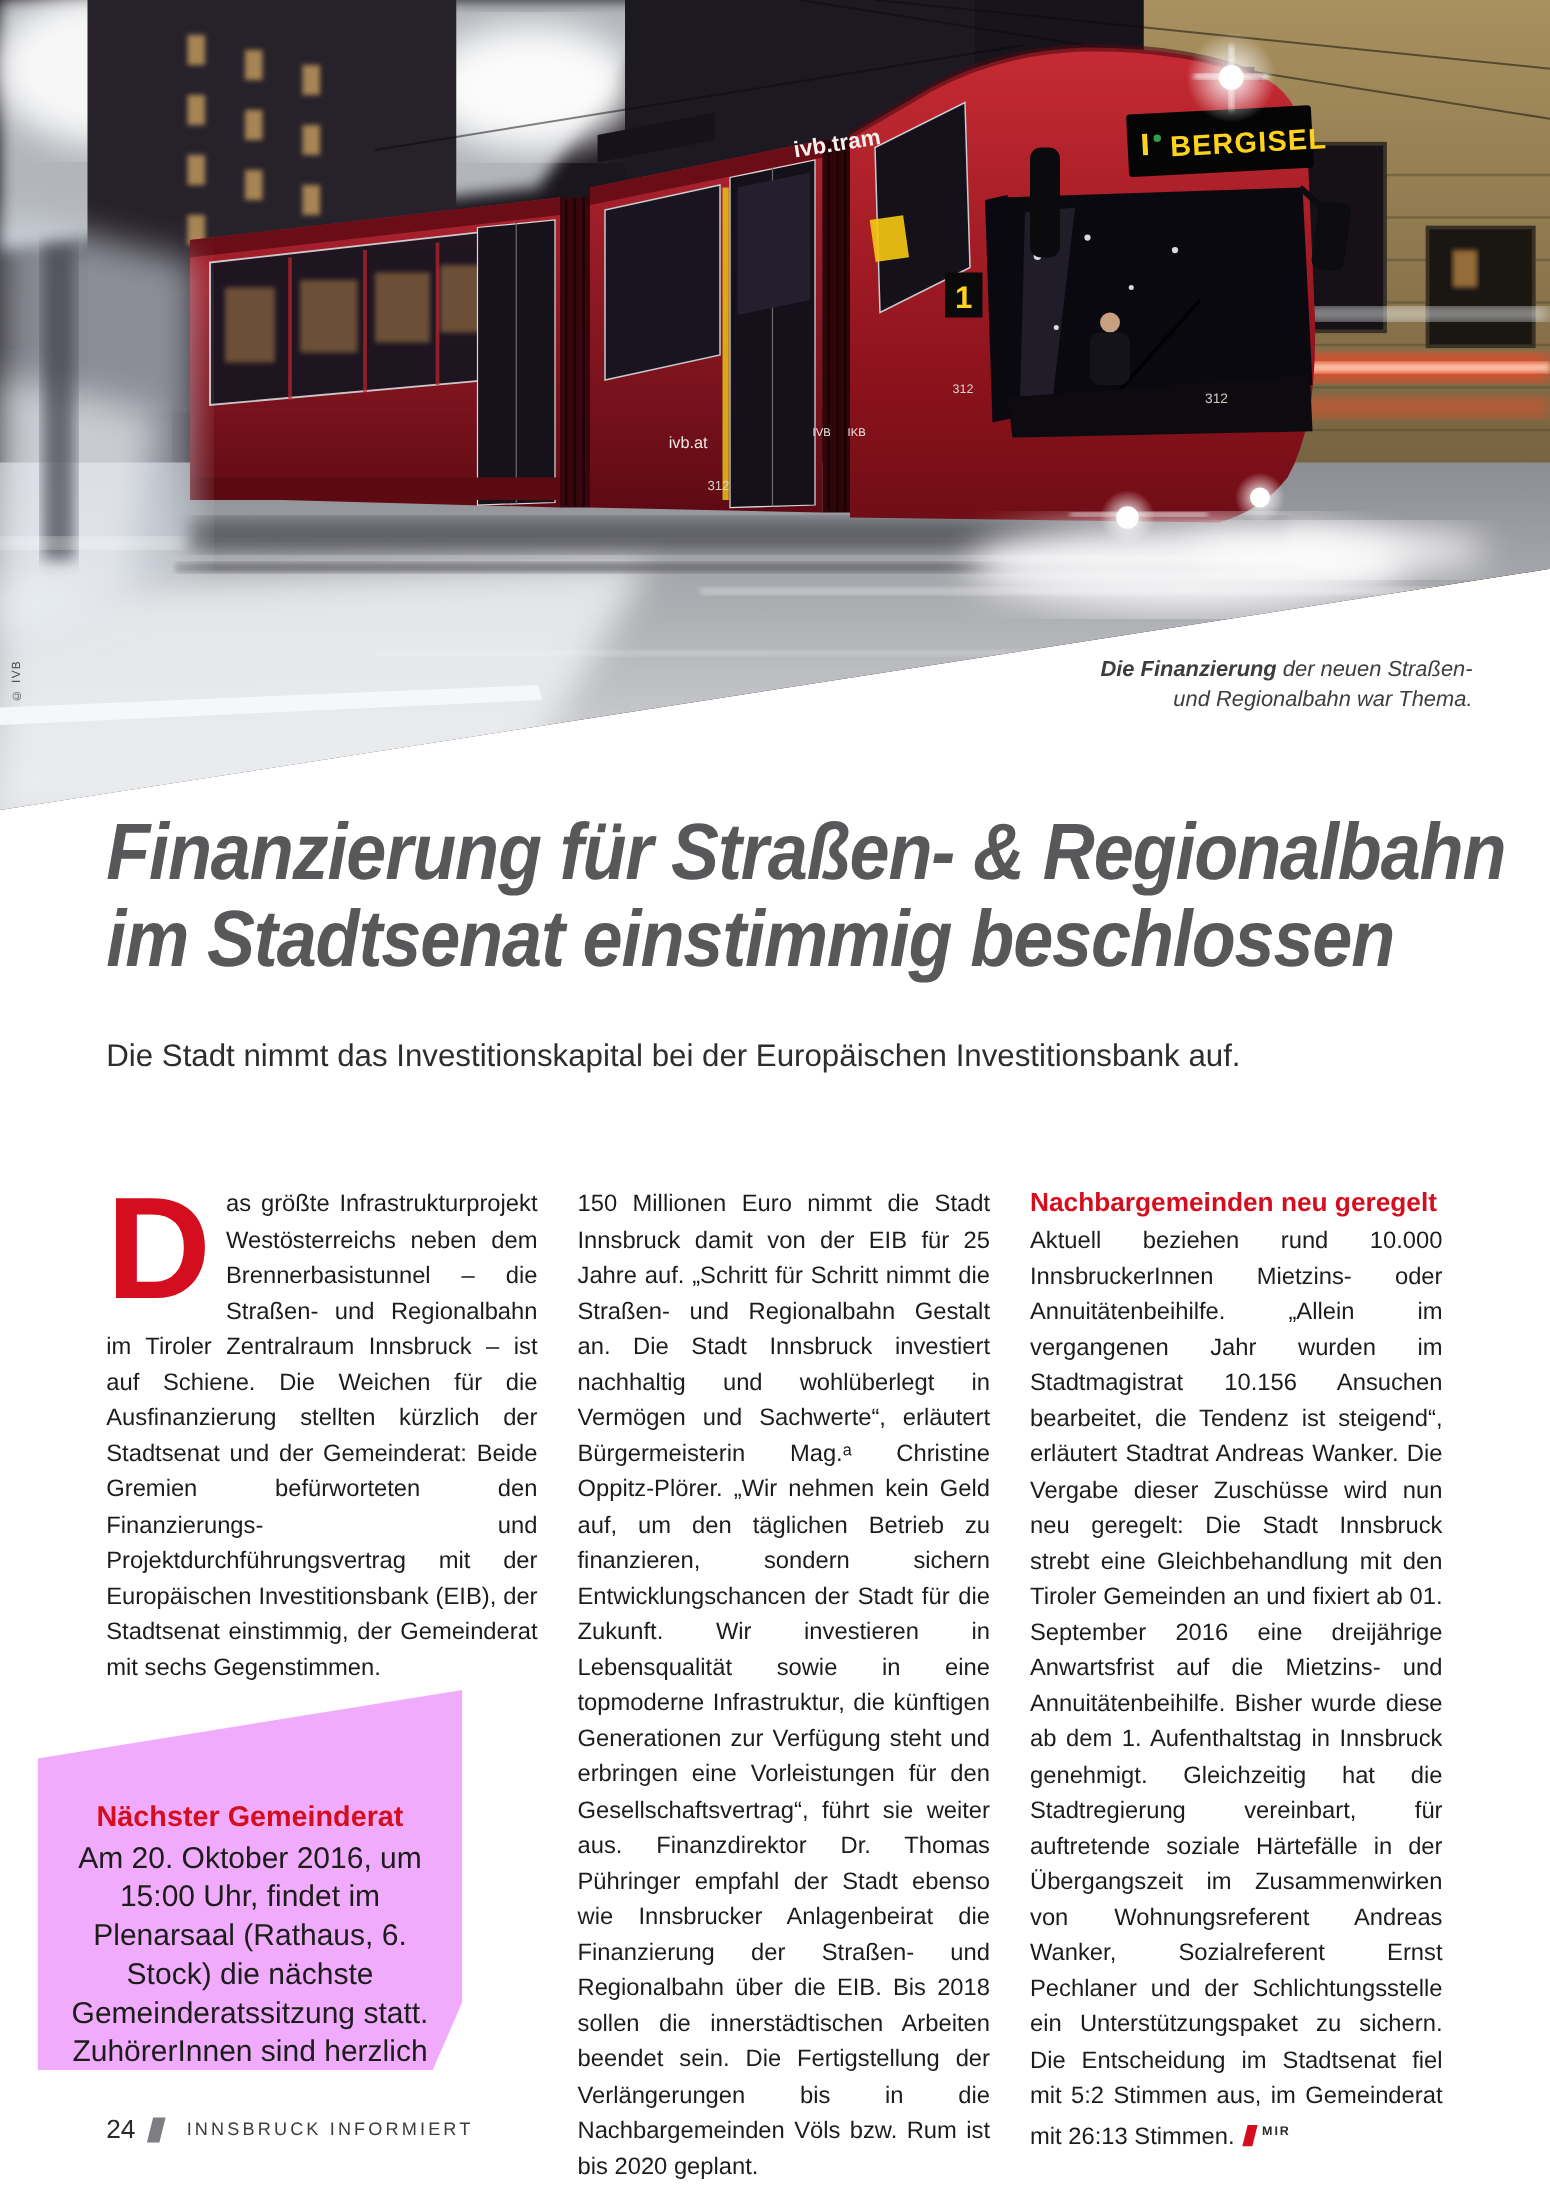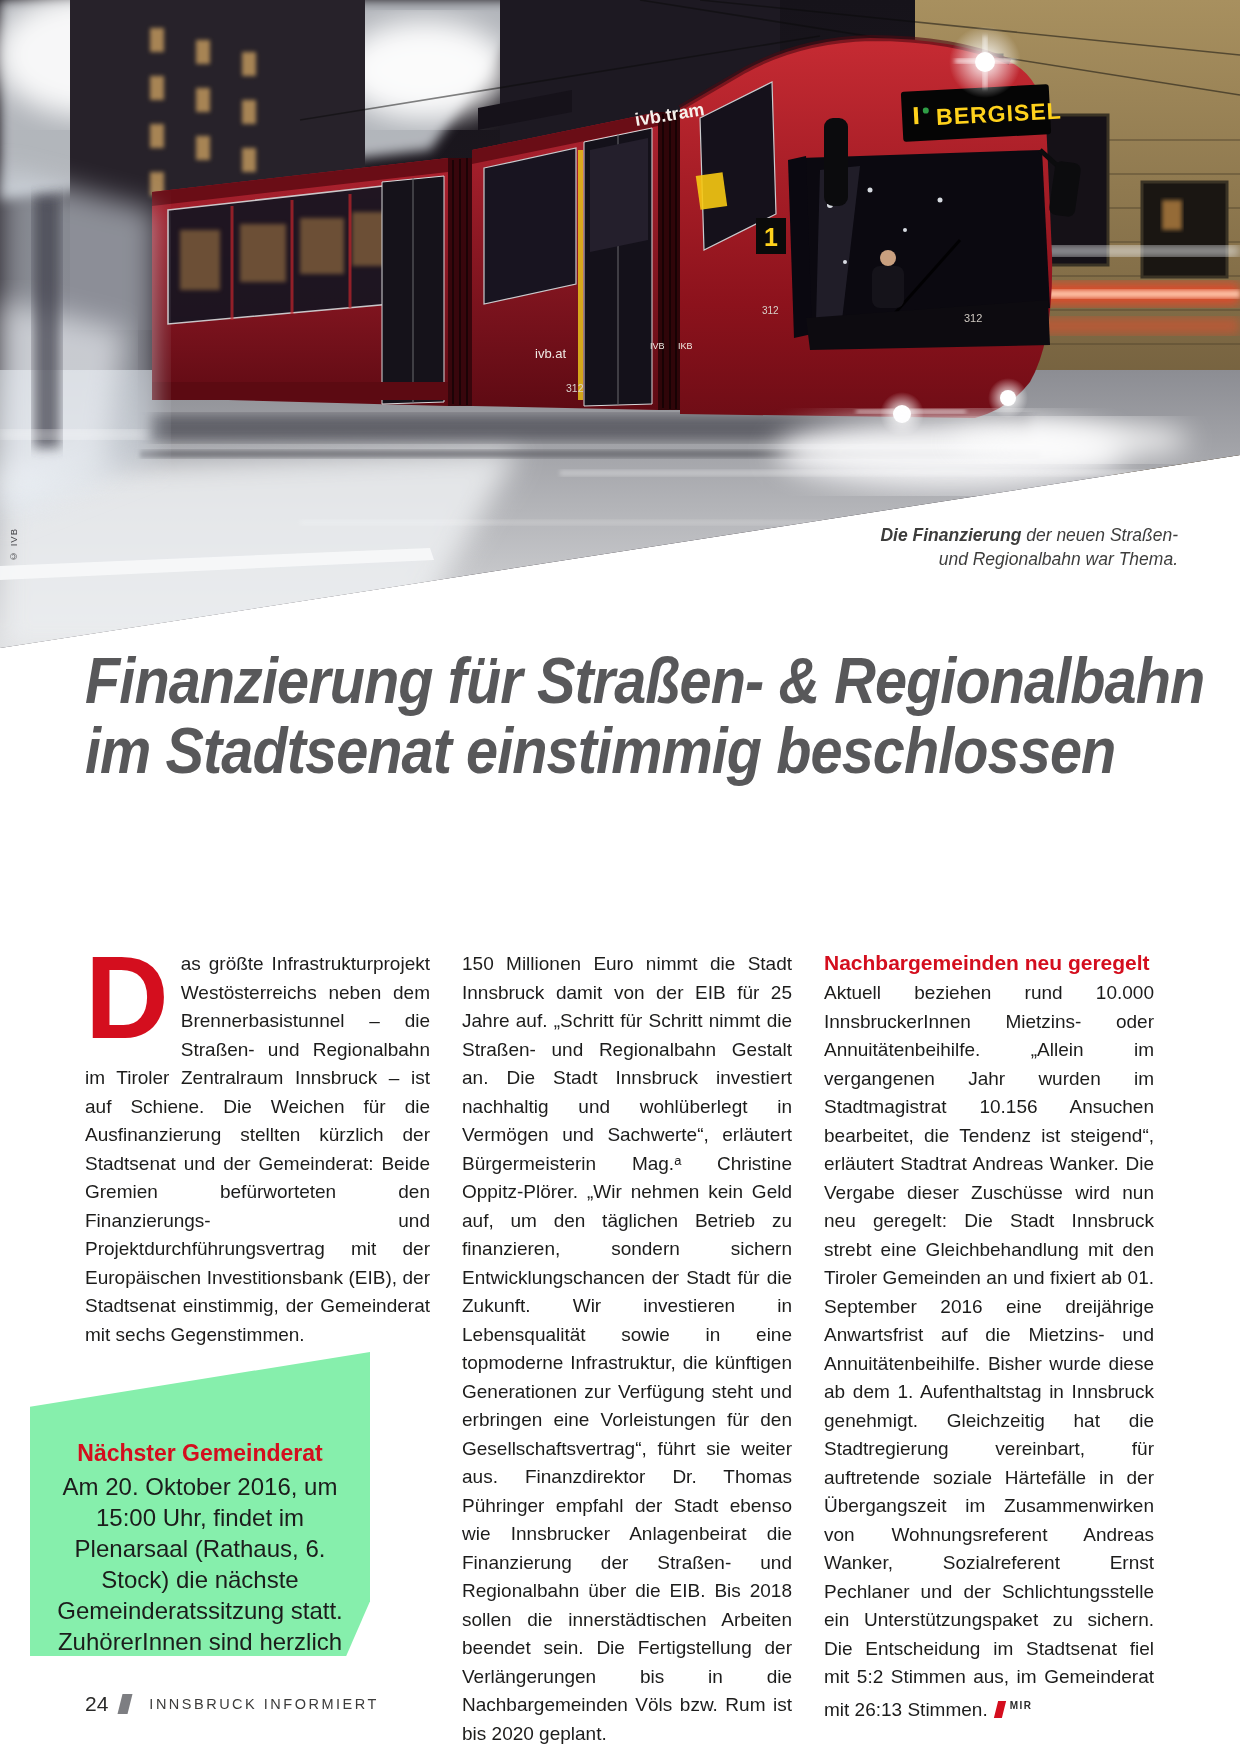"Die Stadt nimmt das Investitionskapital" div { html: none -> <div>Die Stadt nimmt das Investitionskapital bei der Europäischen Investitionsbank auf.</div> }
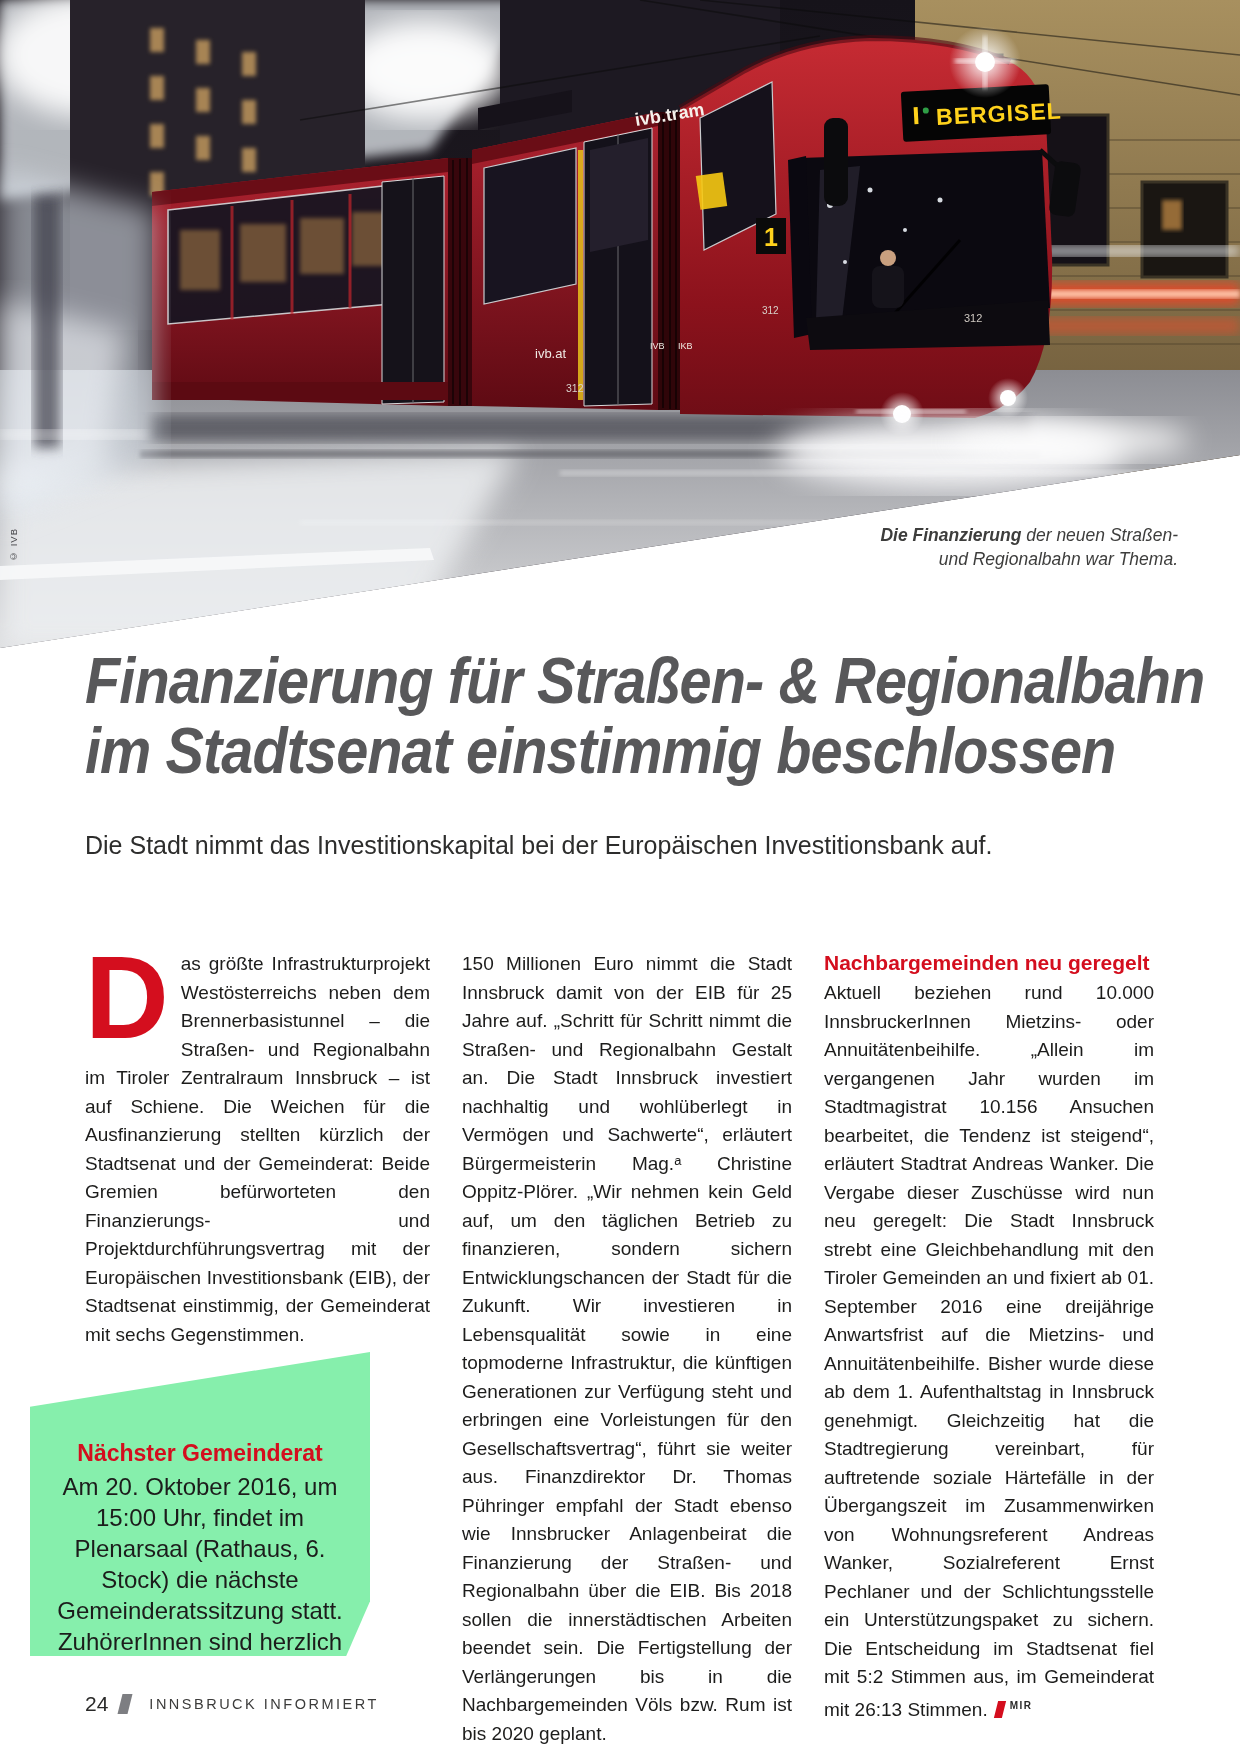"Nächster Gemeinderat" .infobox { background: #86efac -> #f0abfc }
